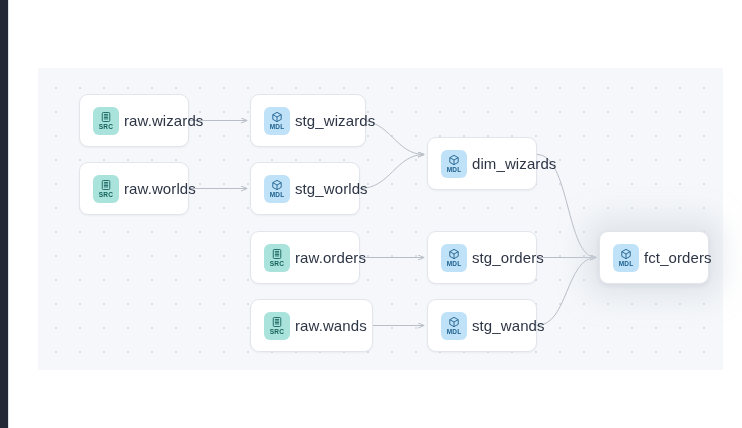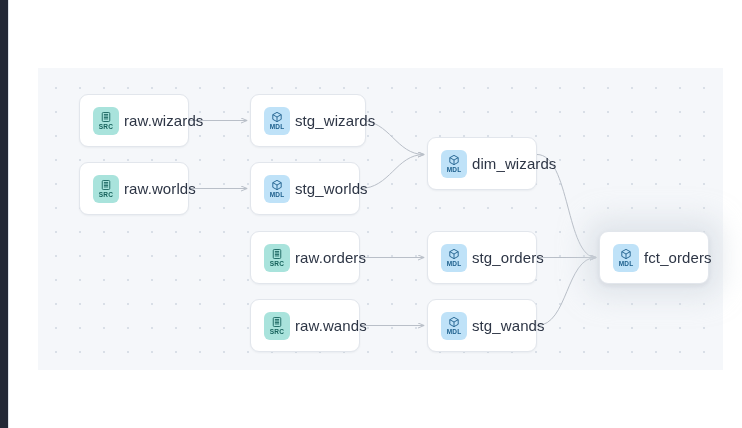"raw.wands" div.node { width: 110px -> 123px }
